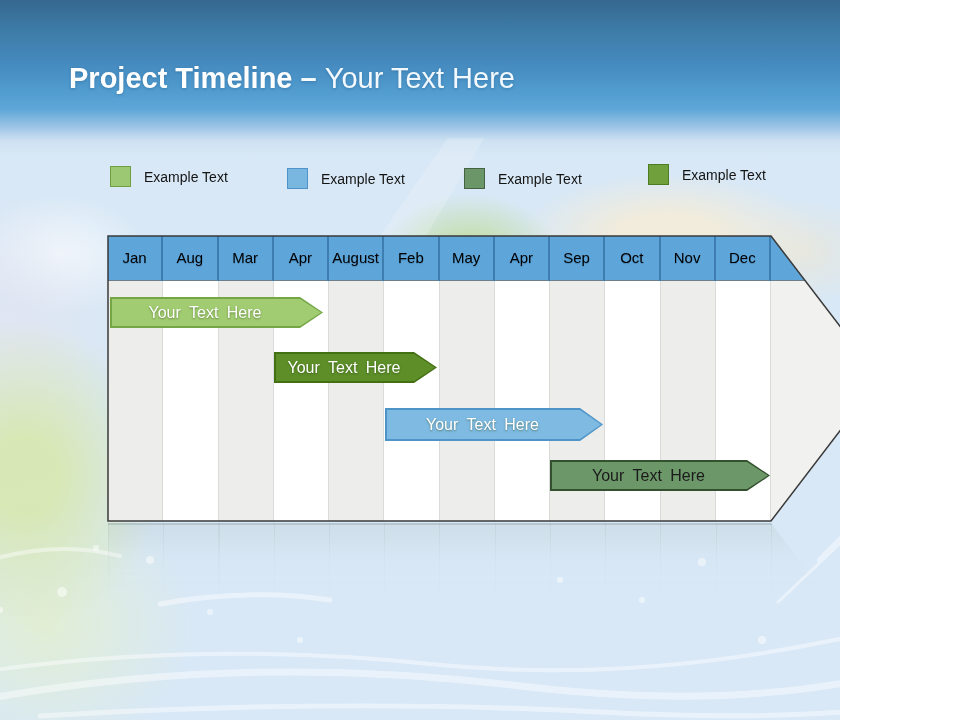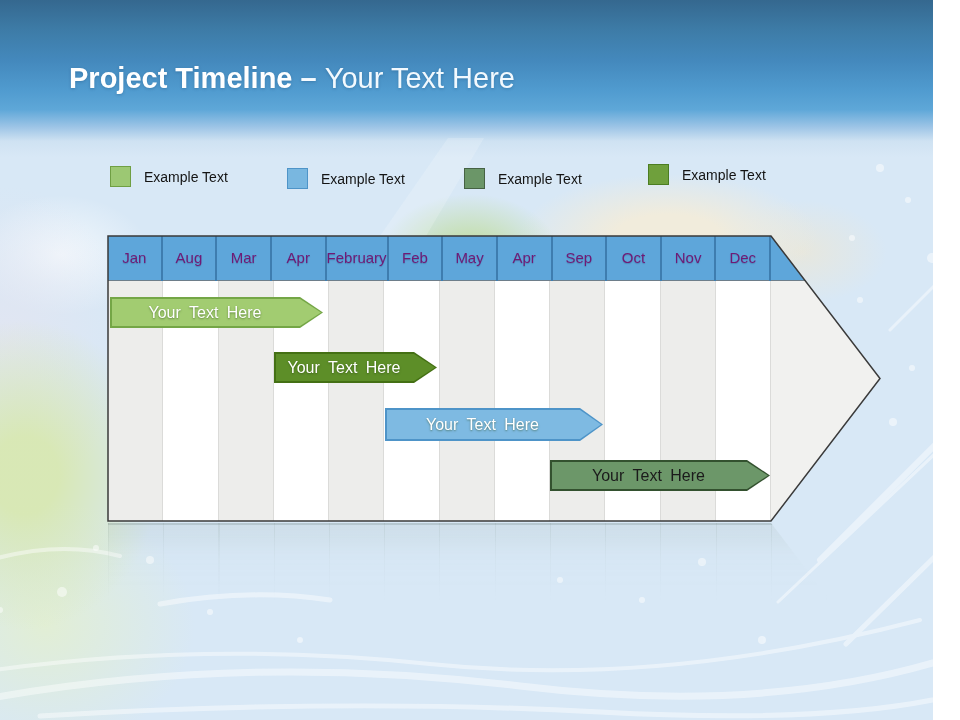"Project Timeline – Your Text" .slide { width: 933px -> 840px }
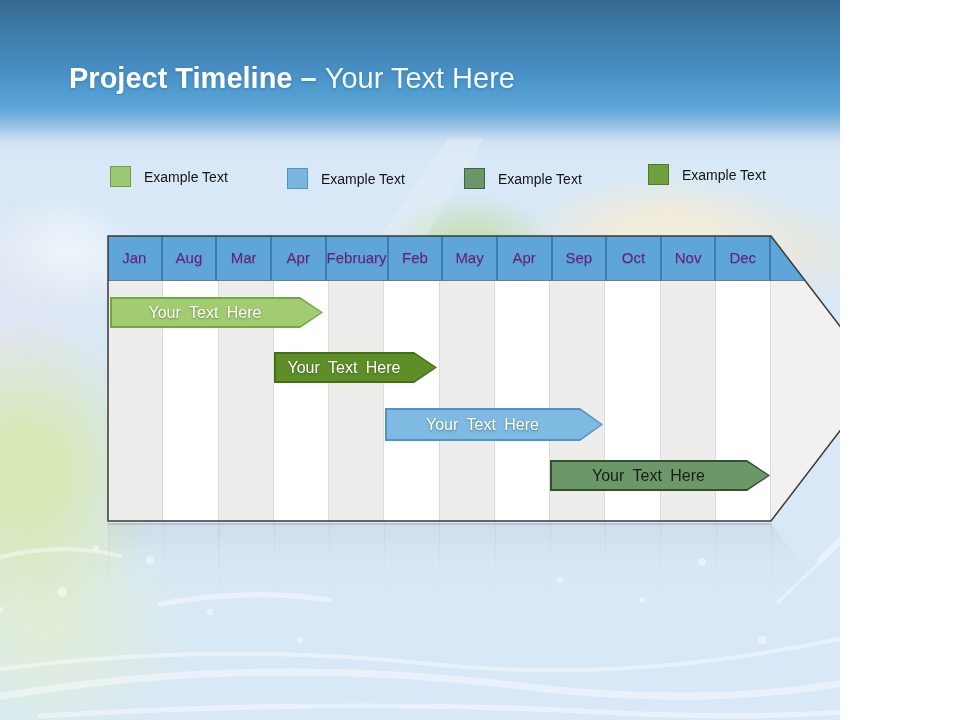"Jan" .month-cell { color: #701a75 -> #000000 }
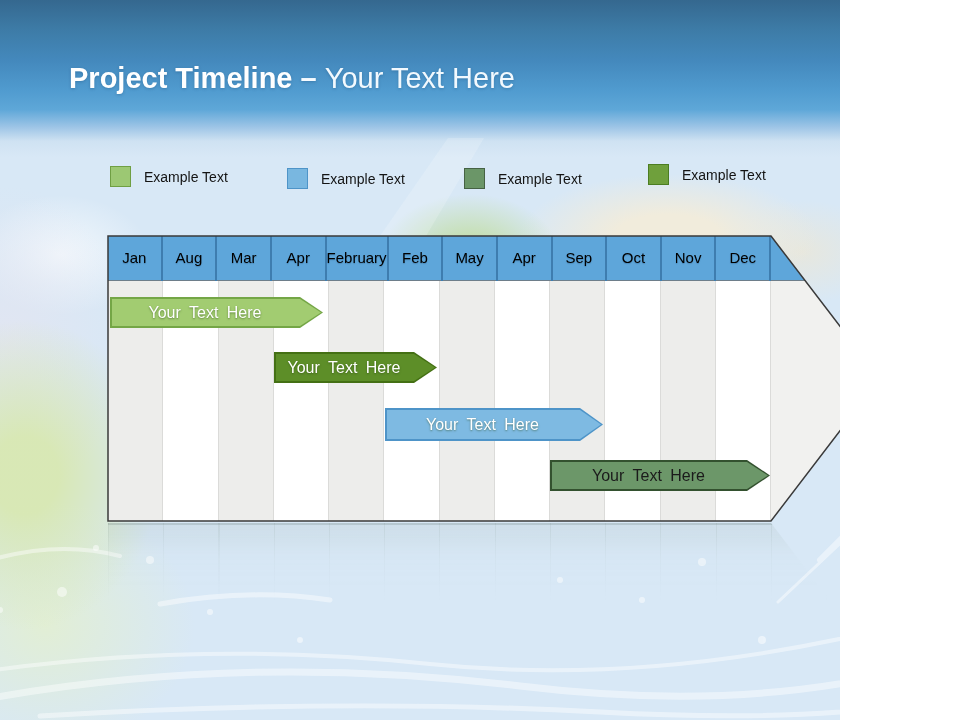"February" div.month-cell { text: February -> August }
